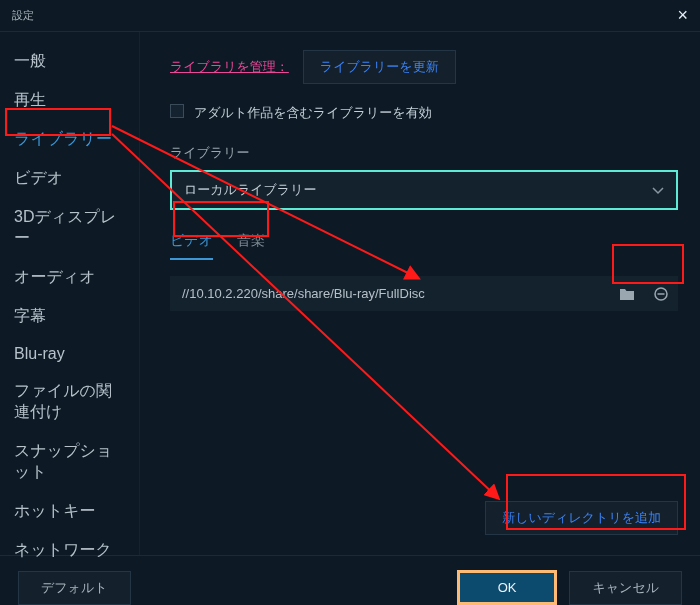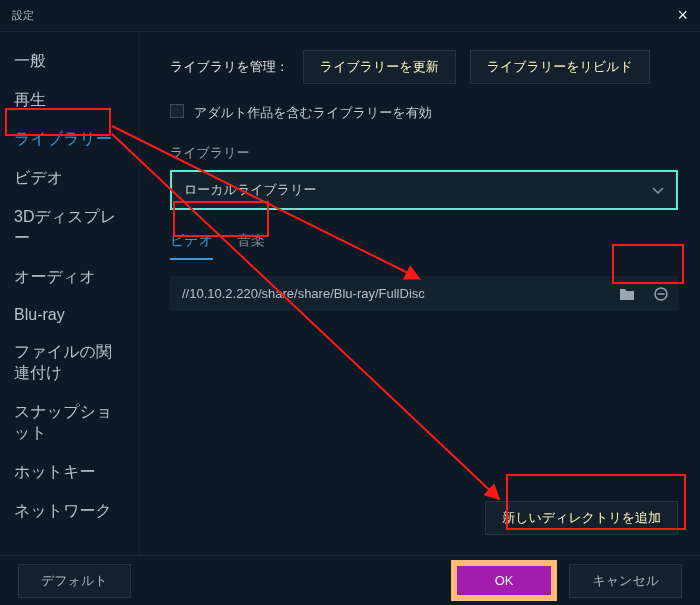"ライブラリを管理：" .label { color: #e5e5e5 -> #ec4899; text-decoration: none -> underline }
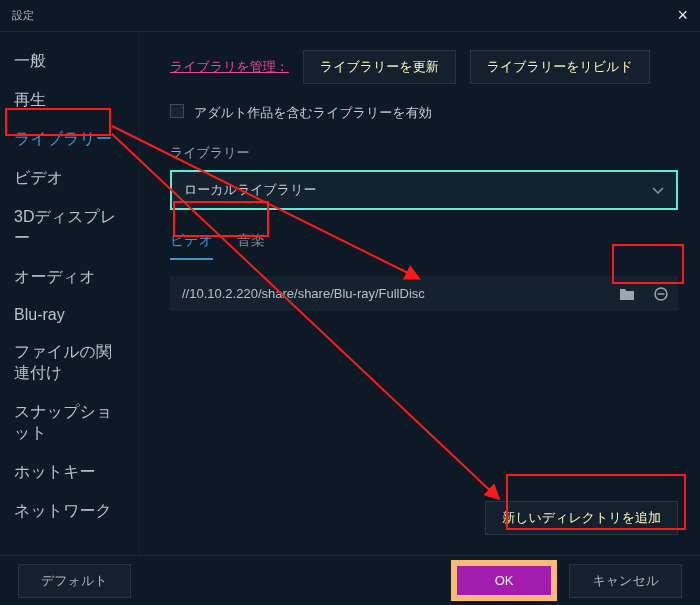"ライブラリーを更新" .btn { color: #fef9c3 -> #3b82f6 }
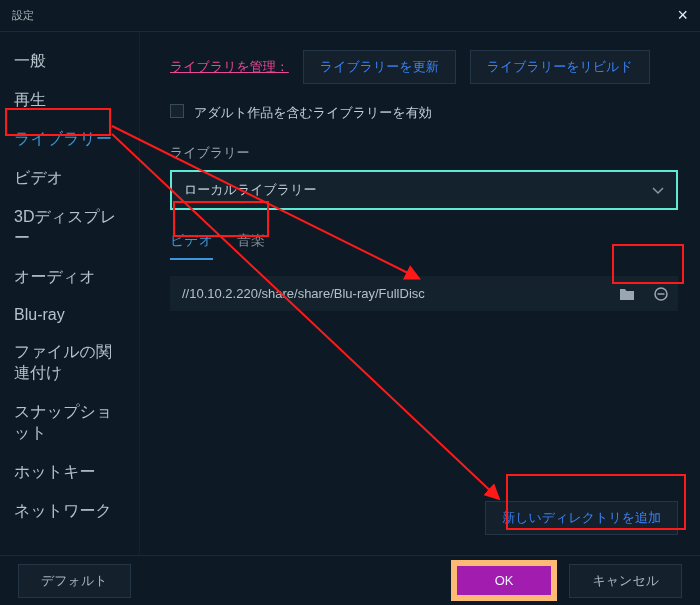"ライブラリーをリビルド" button.btn { html: <button><span>ライブラリーをリビルド</span></button> -> none }
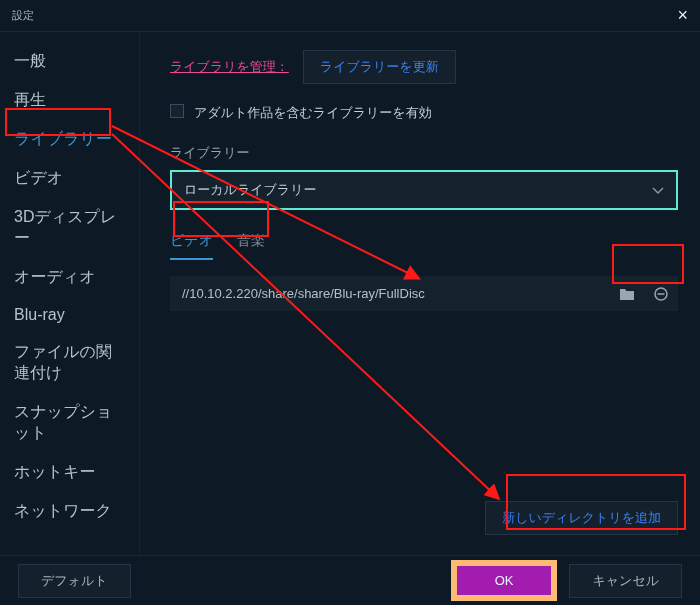"字幕" div.sidebar-item { html: none -> <div><span>字幕</span></div> }
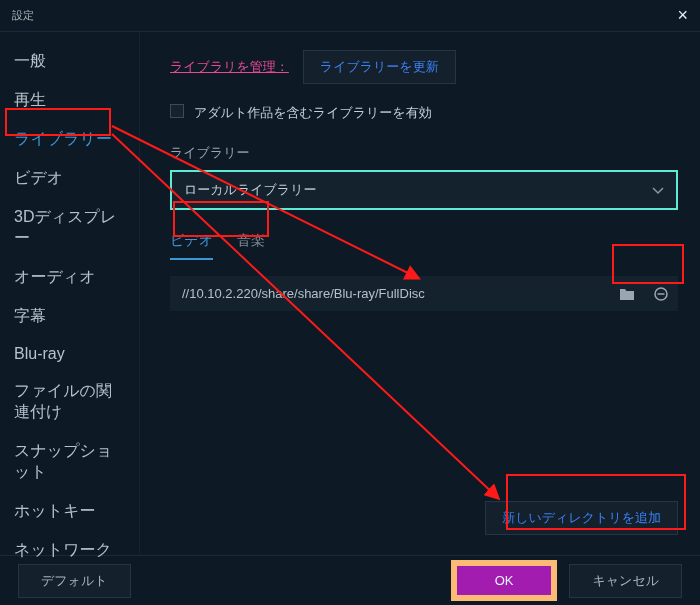"デフォルト" .footer { align-items: center -> flex-end }
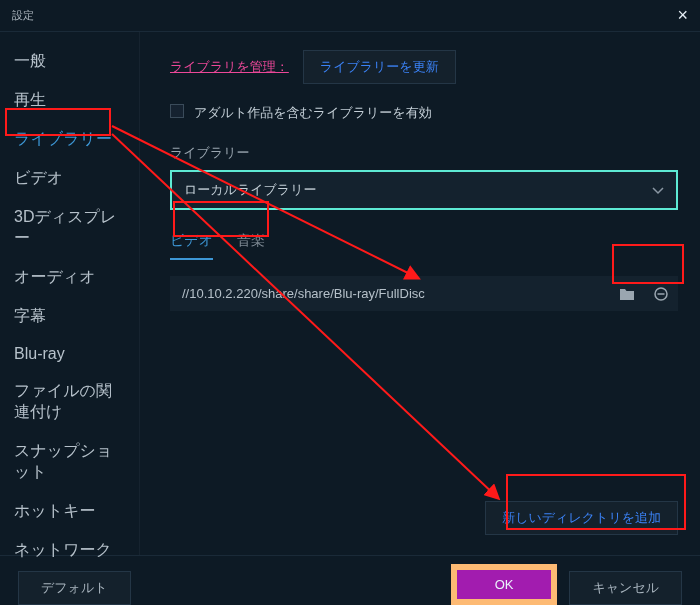"OK" .btn-primary { background: #a21caf -> #0c4a6e; border: 6px solid #fdba74 -> 3px solid #fdba74 }
